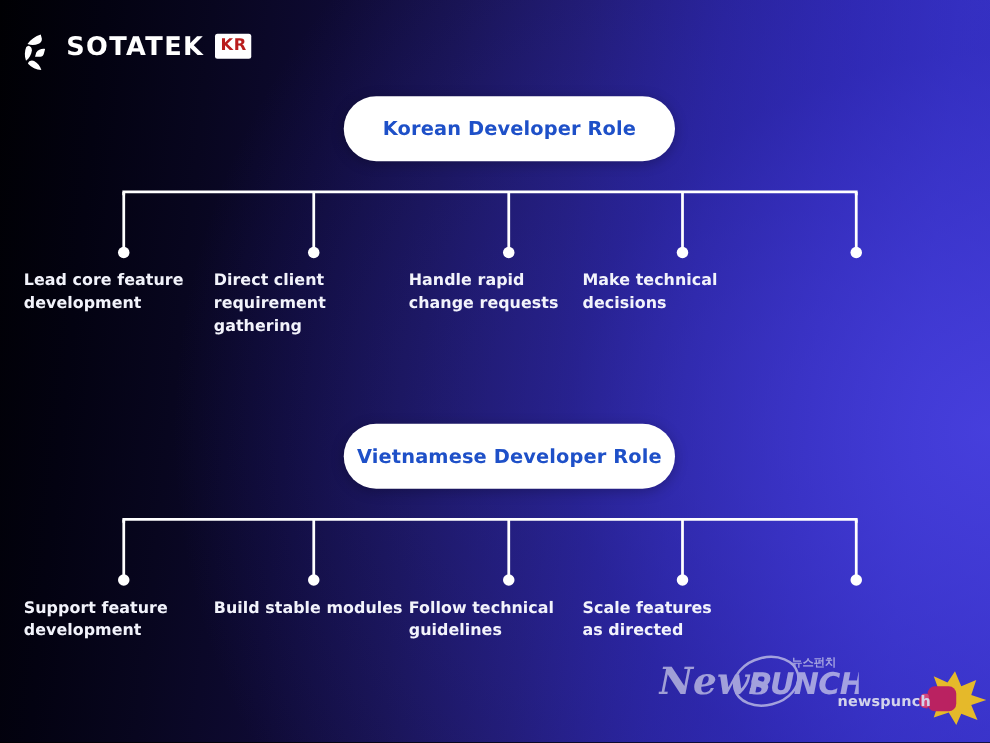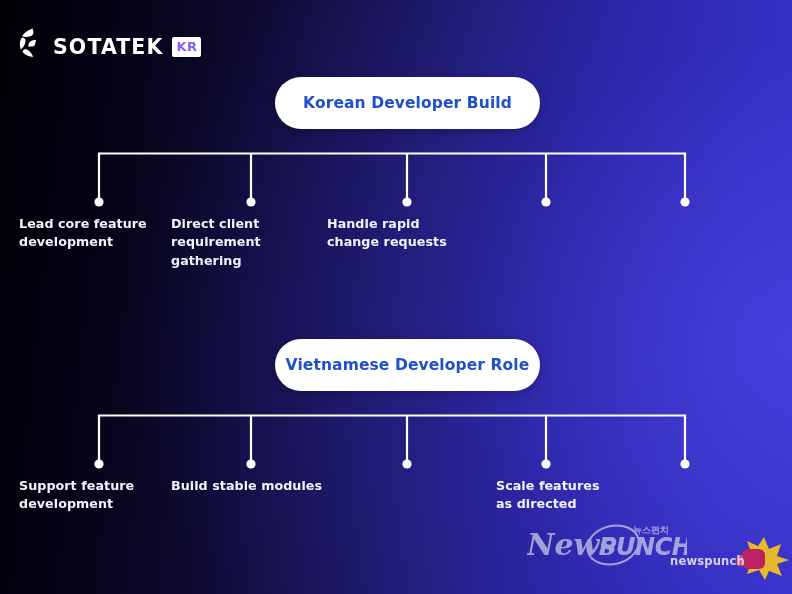"SOTATEK" .logo { align-items: flex-end -> flex-start }
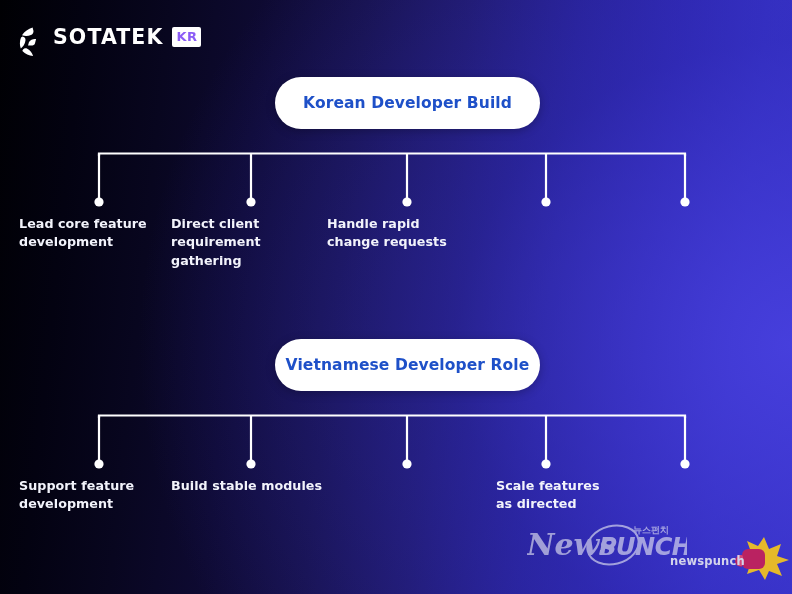"KR" .logo-badge { color: #8b5cf6 -> #b91c1c }
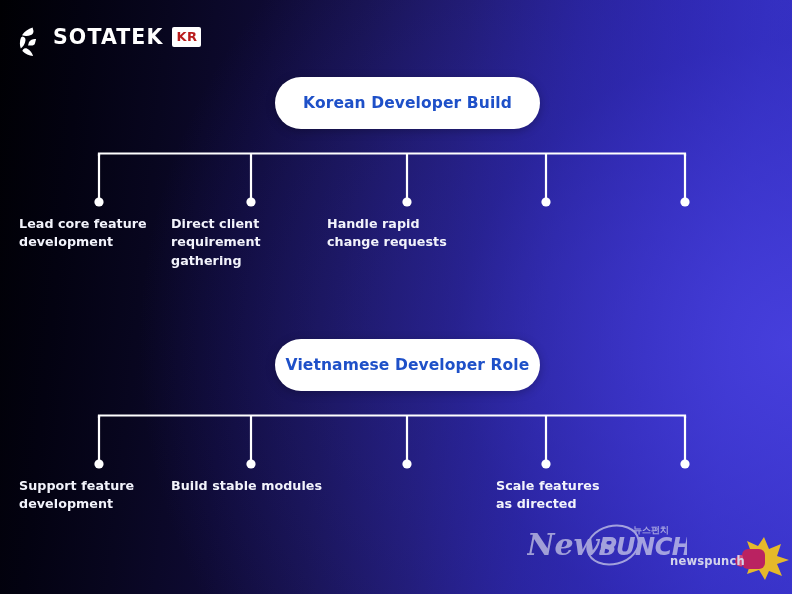"Korean Developer Build" span.pill-label { text: Build -> Role }
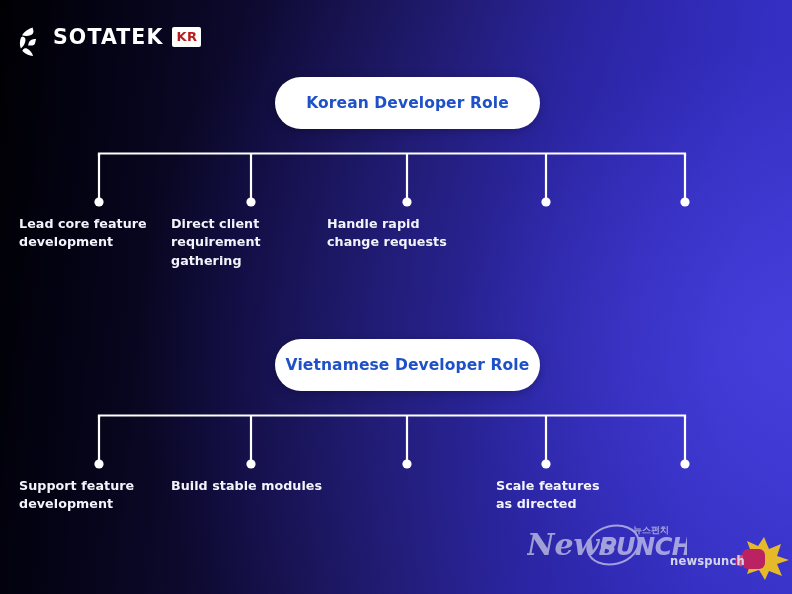"Make technical" div.item { html: none -> <div>Make technical<br>decisions</div> }
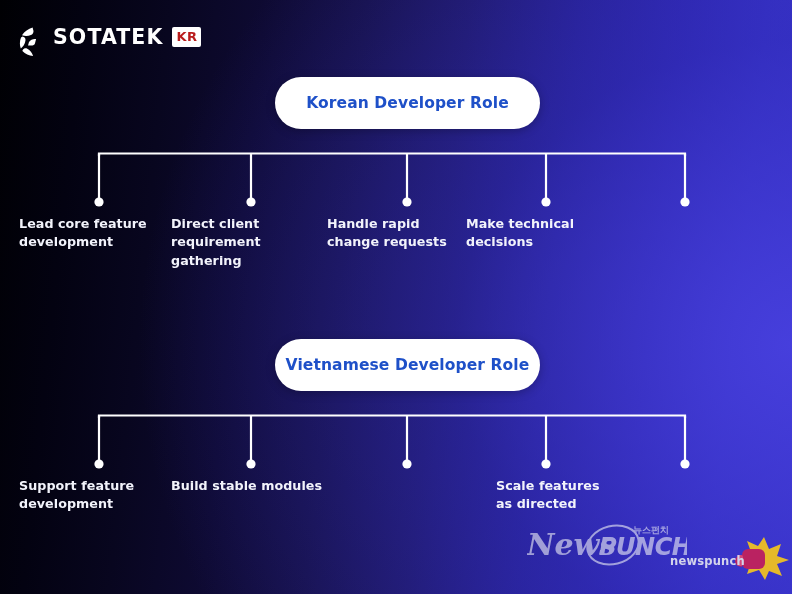"Follow technical" div.item { html: none -> <div>Follow technical<br>guidelines</div> }
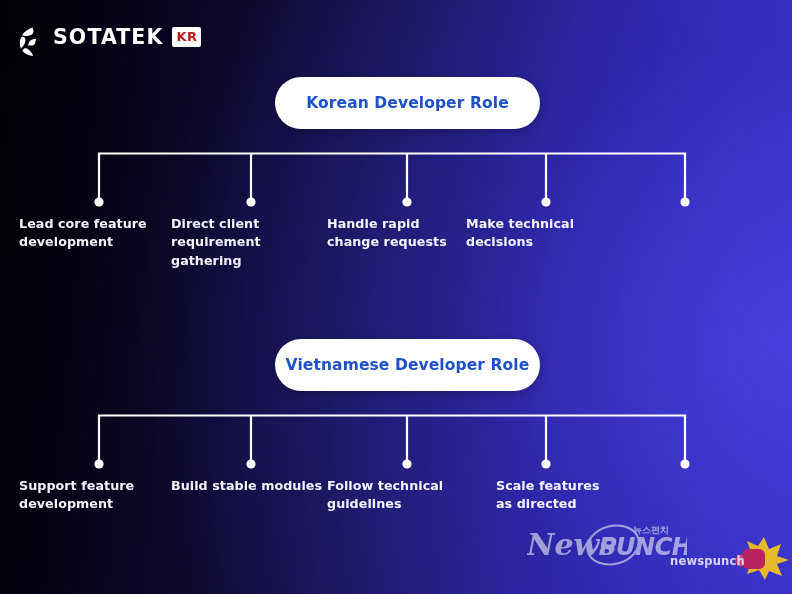"Scale features" div.item { left: 576px -> 546px }
